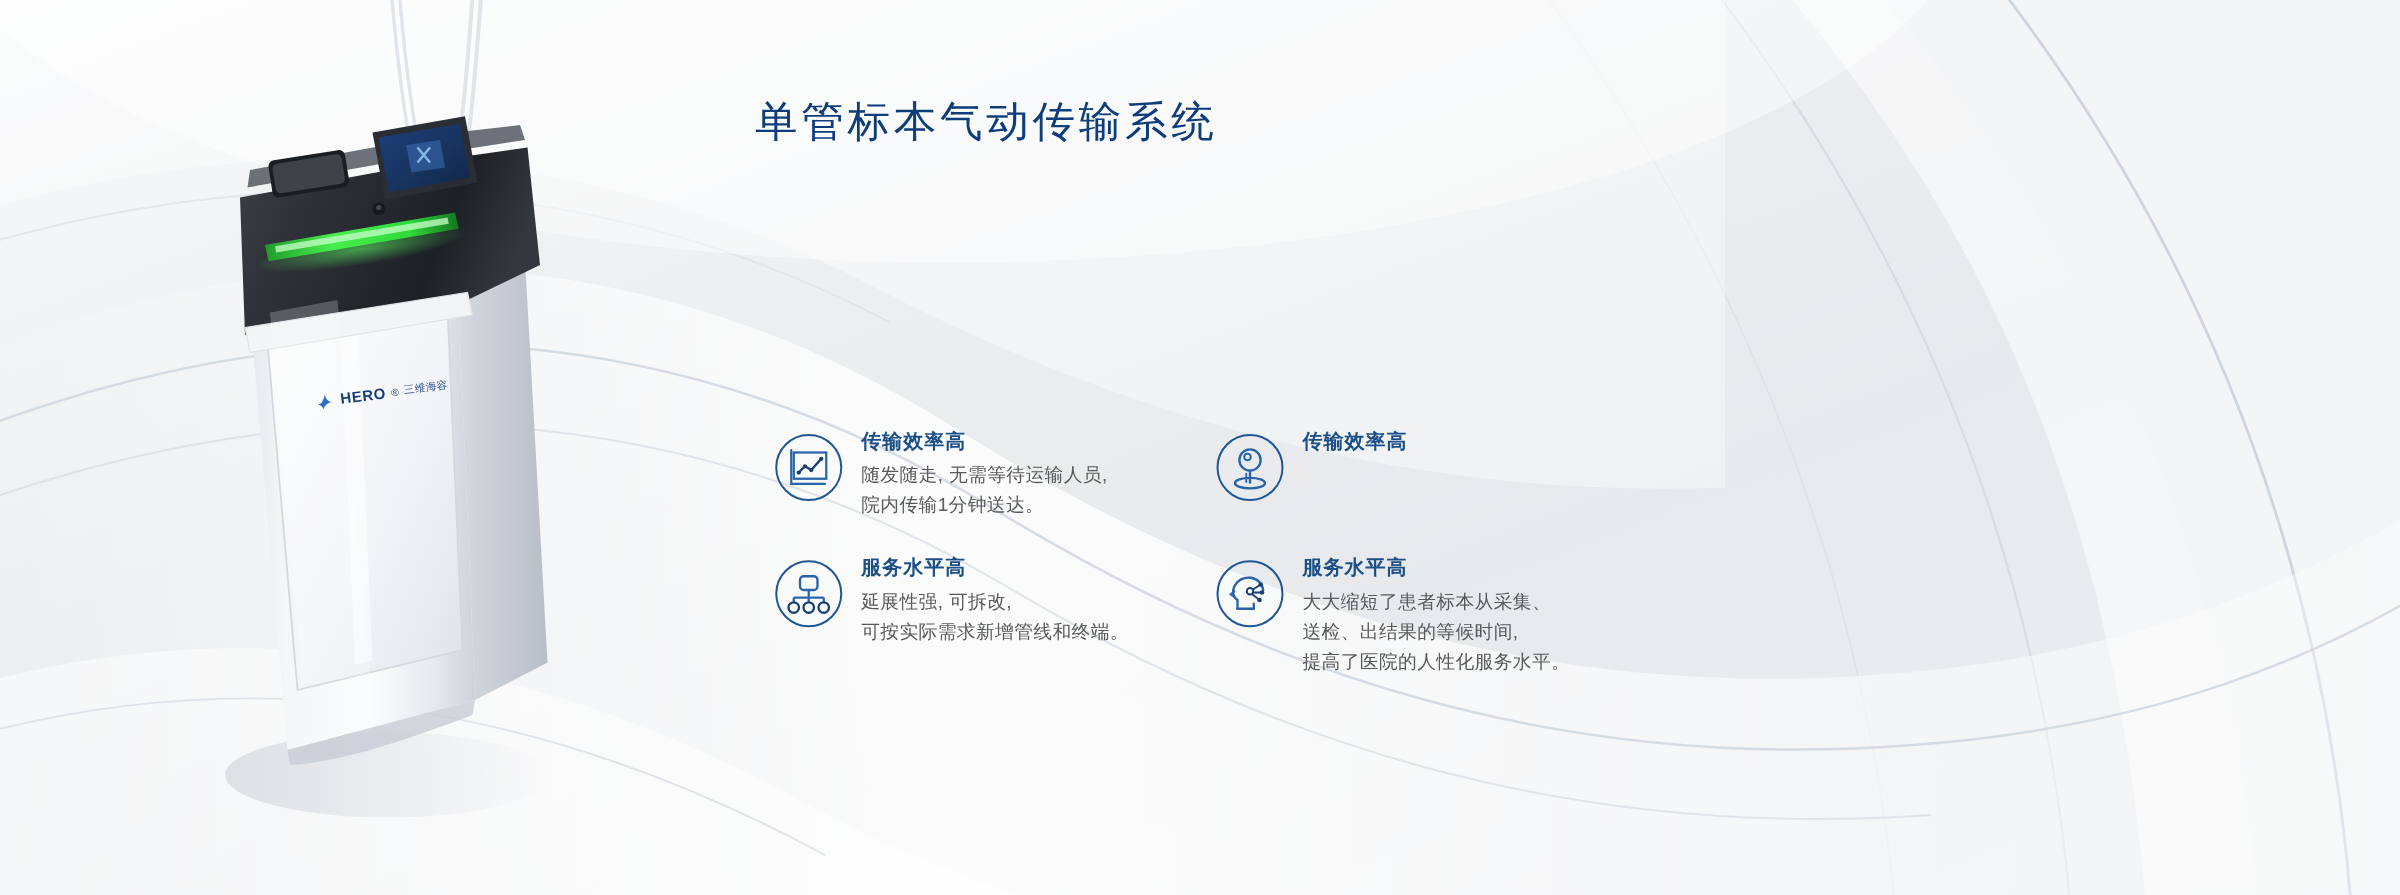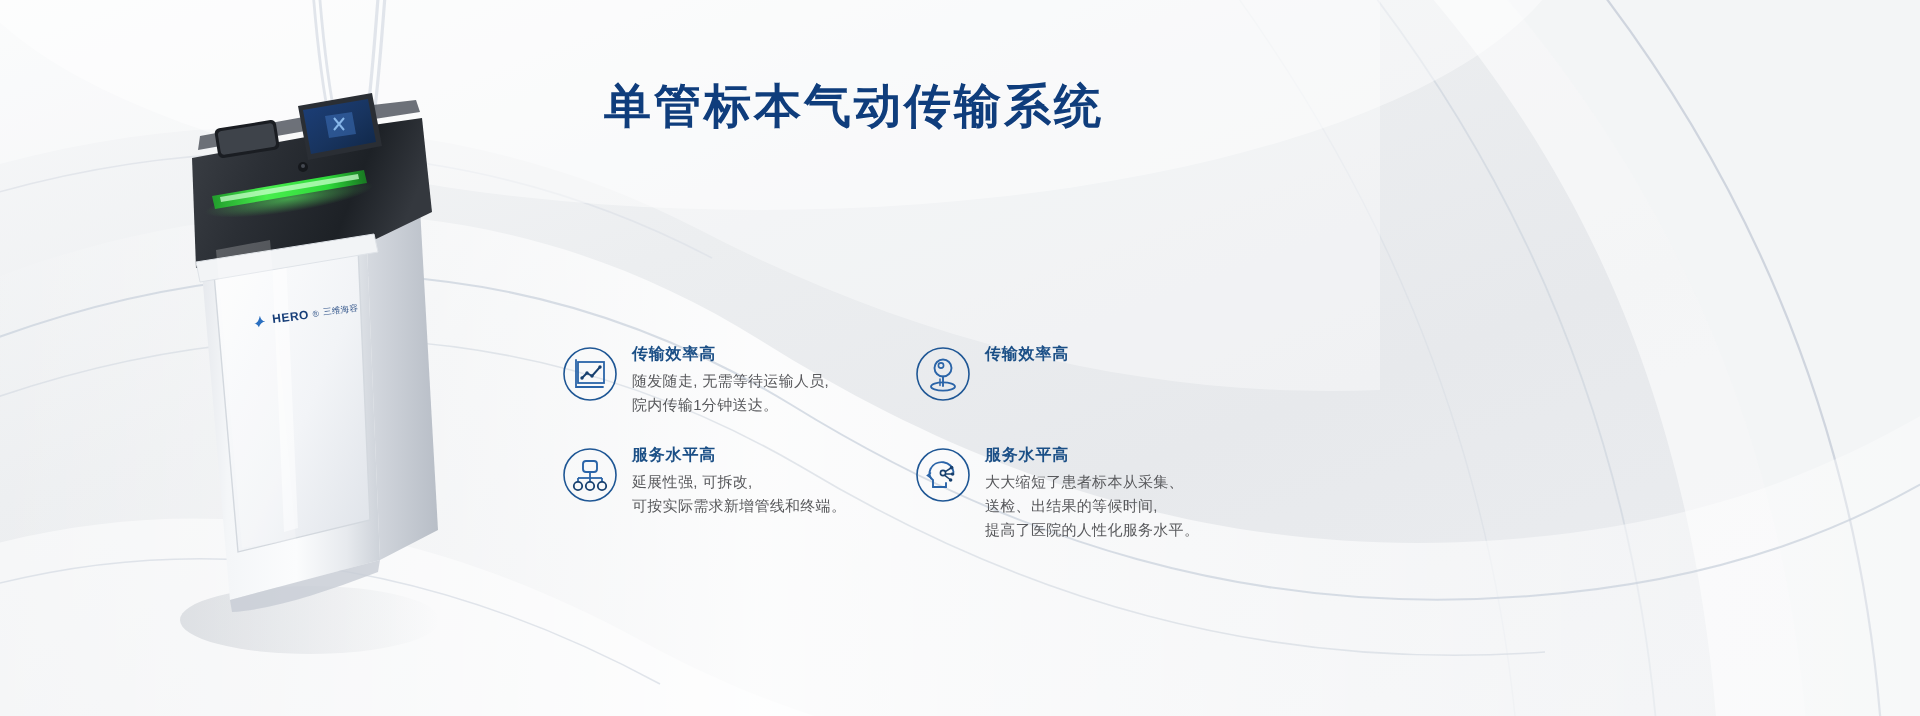"单管标本气动传输系统" #headline { font-size: 47px -> 34px; font-weight: bold -> normal }
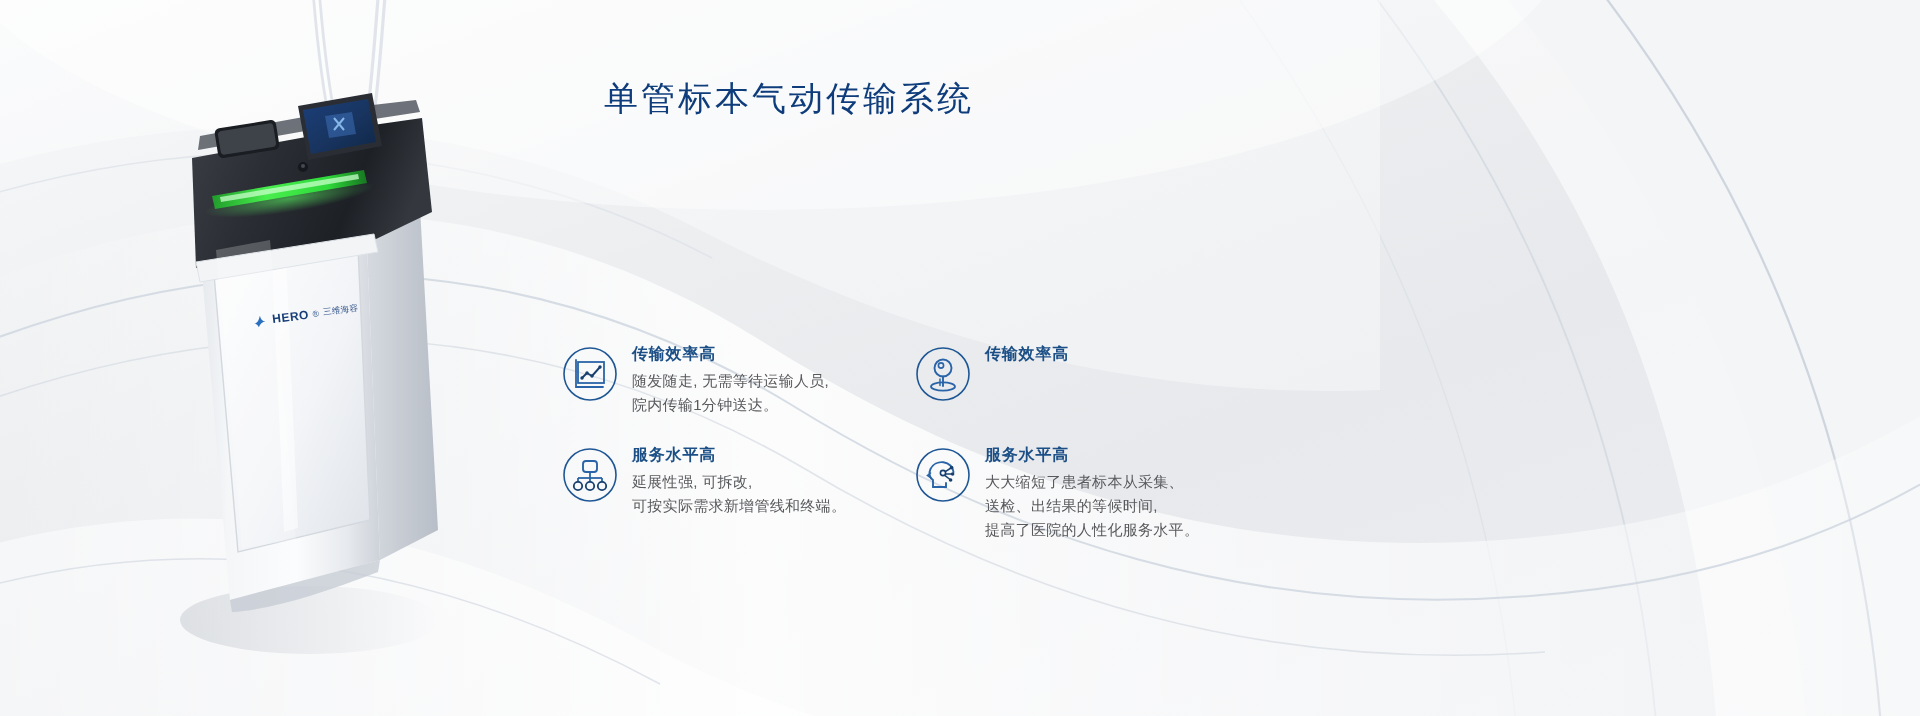"传输效率高" #features { left: 562px -> 619px }
